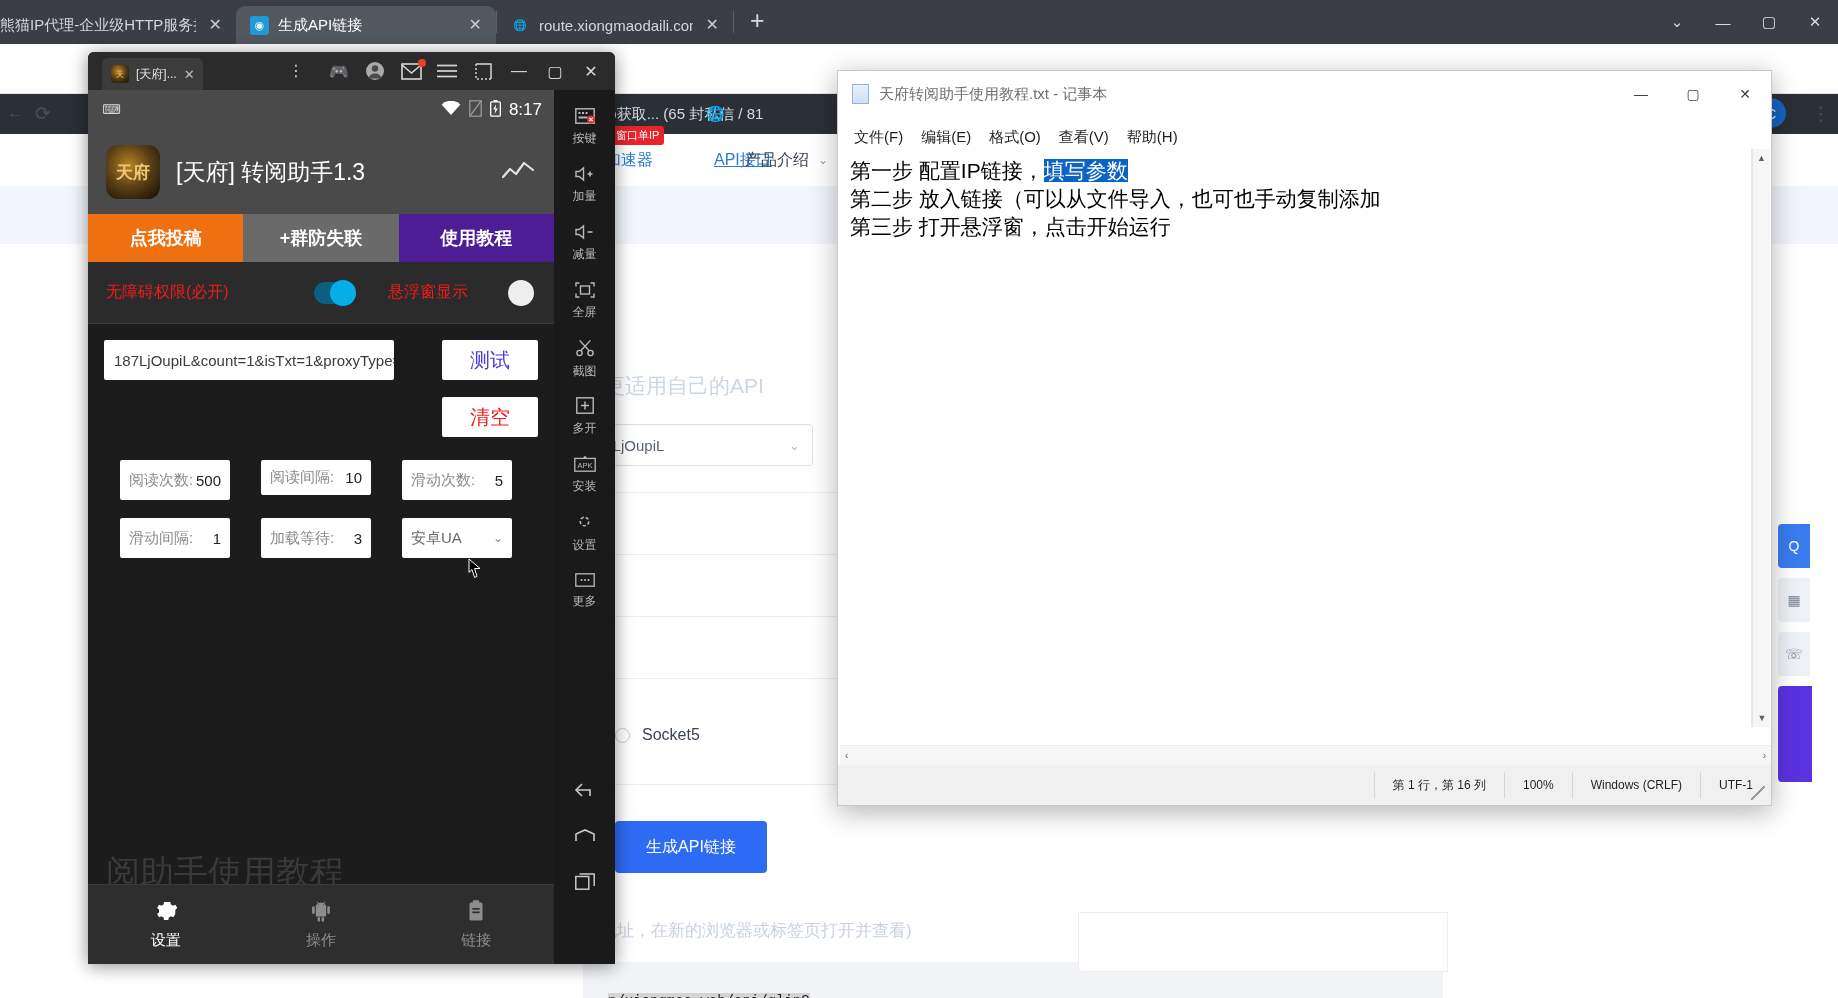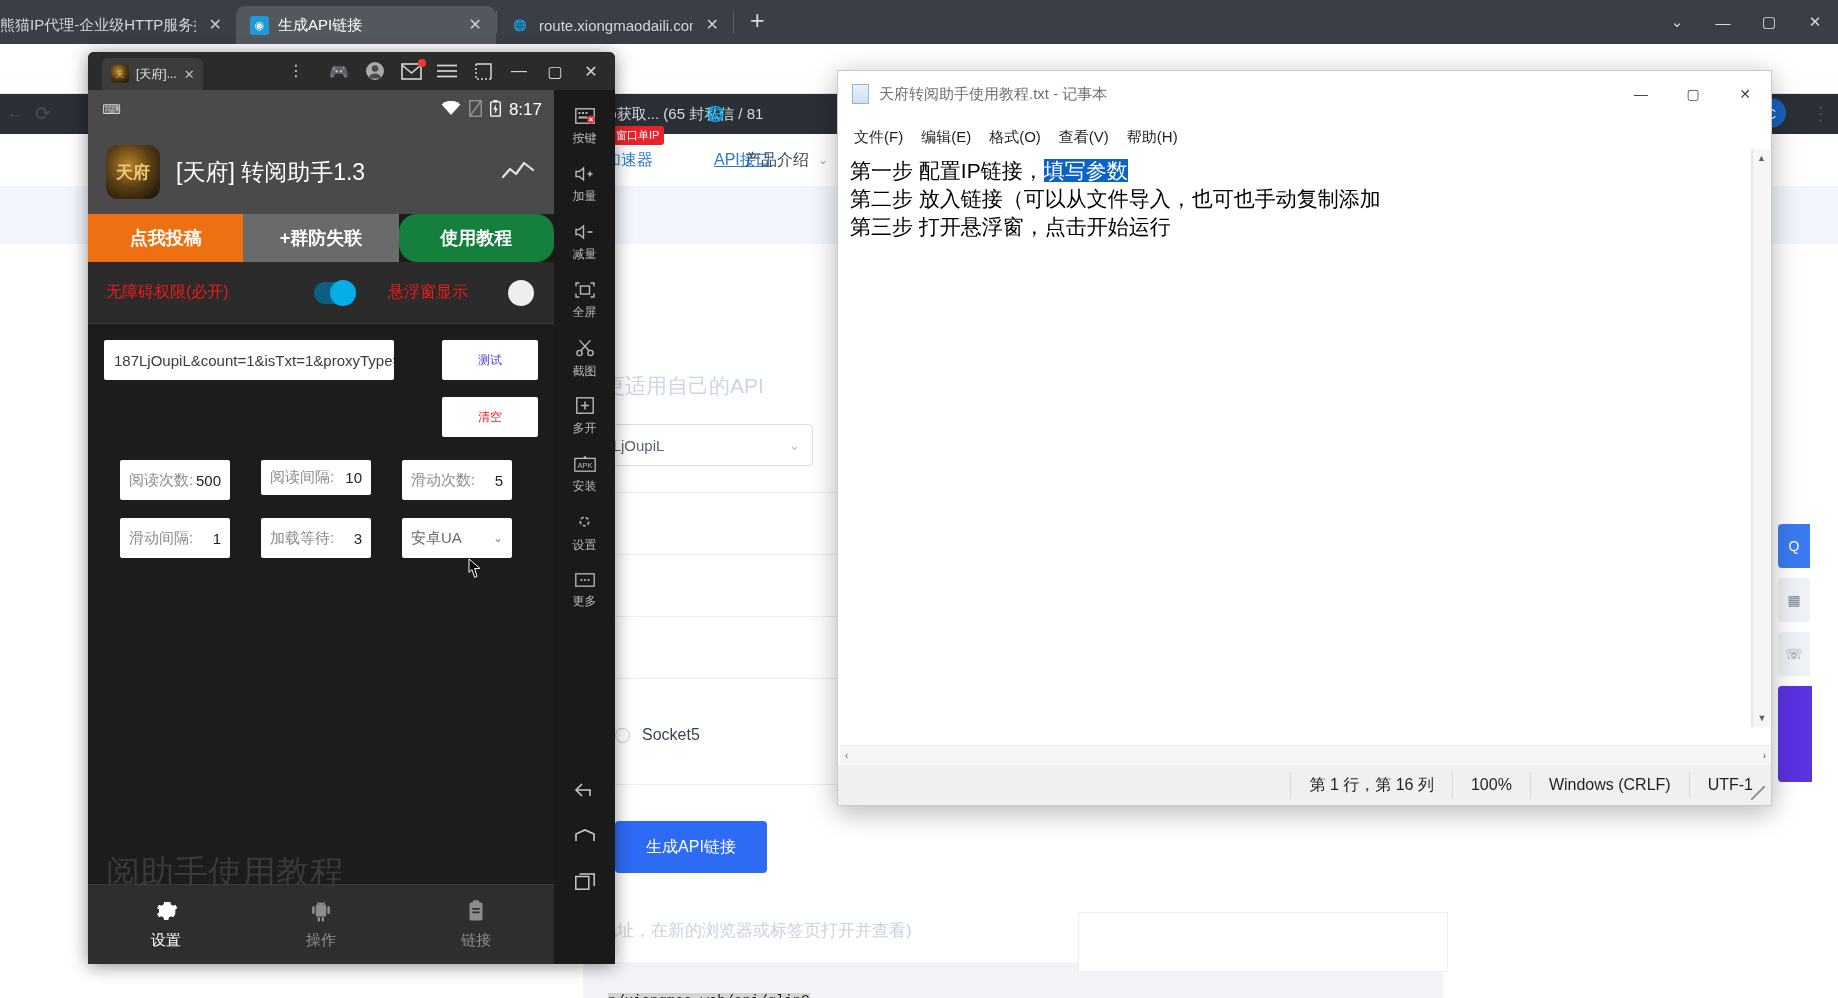"使用教程" .at-blue { background: #15803d -> #4c1d95; border-radius: 18px -> none }
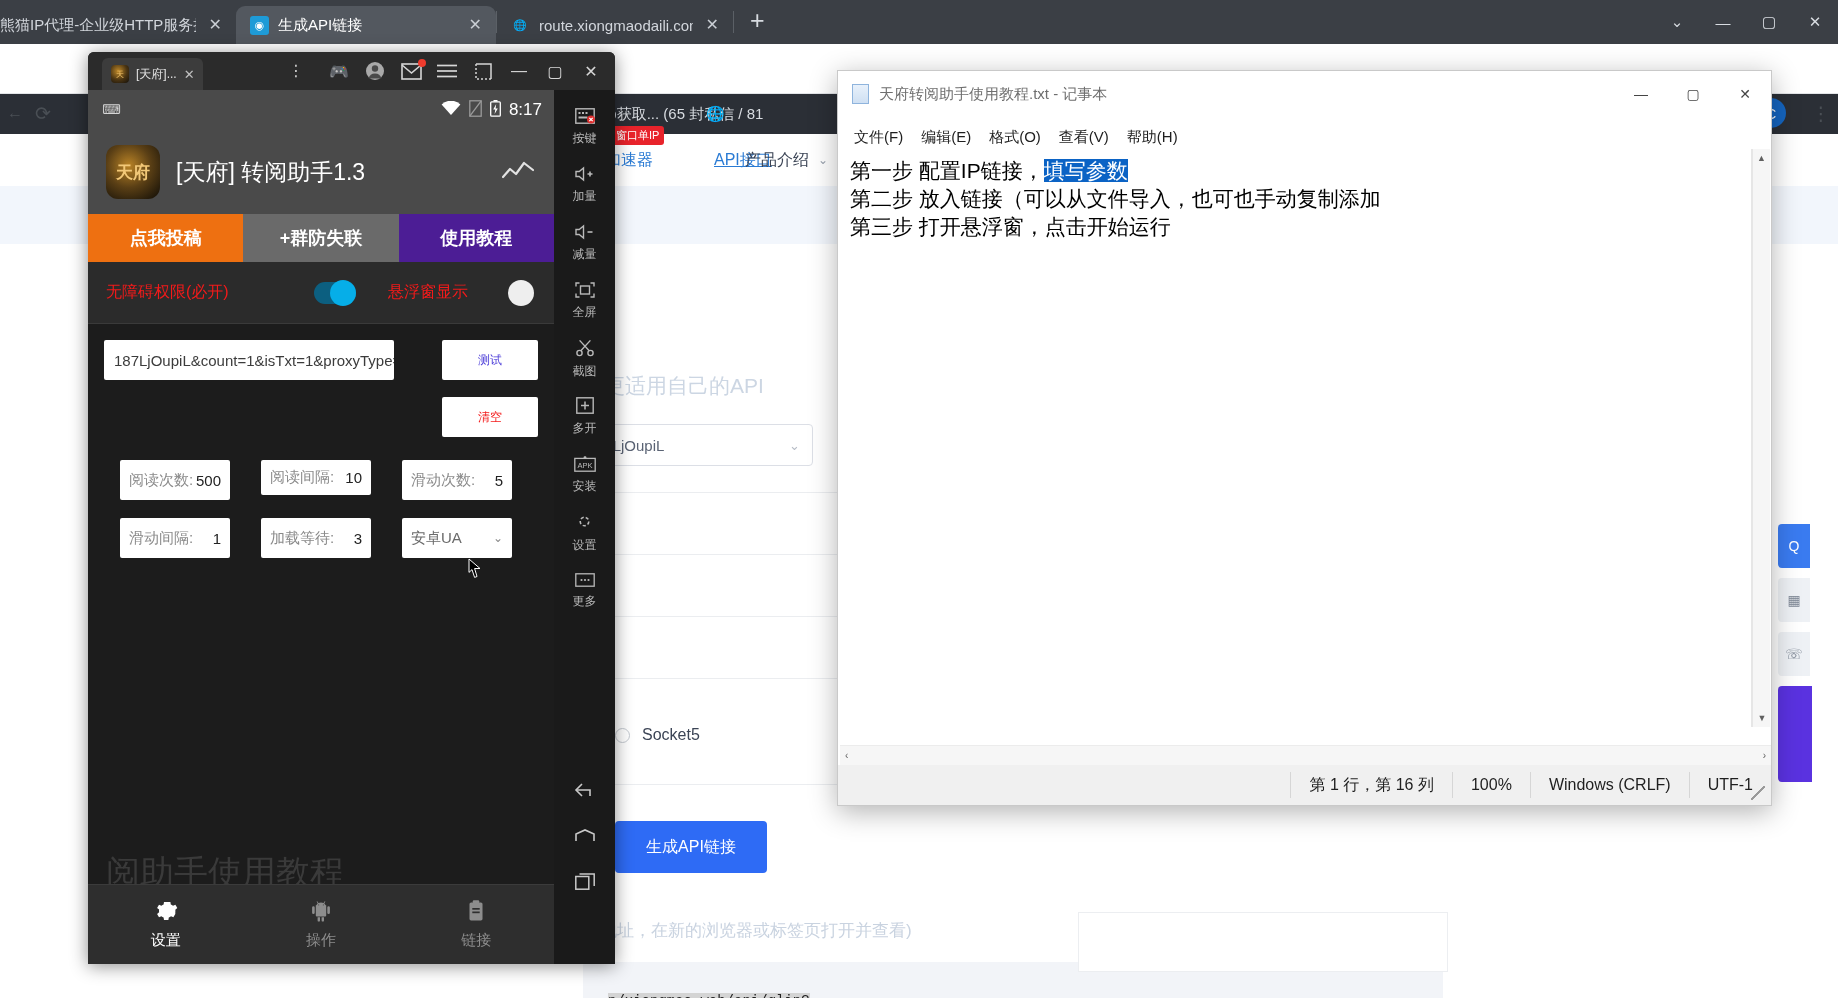"测试" .btn-white { font-size: 12px -> 20px }
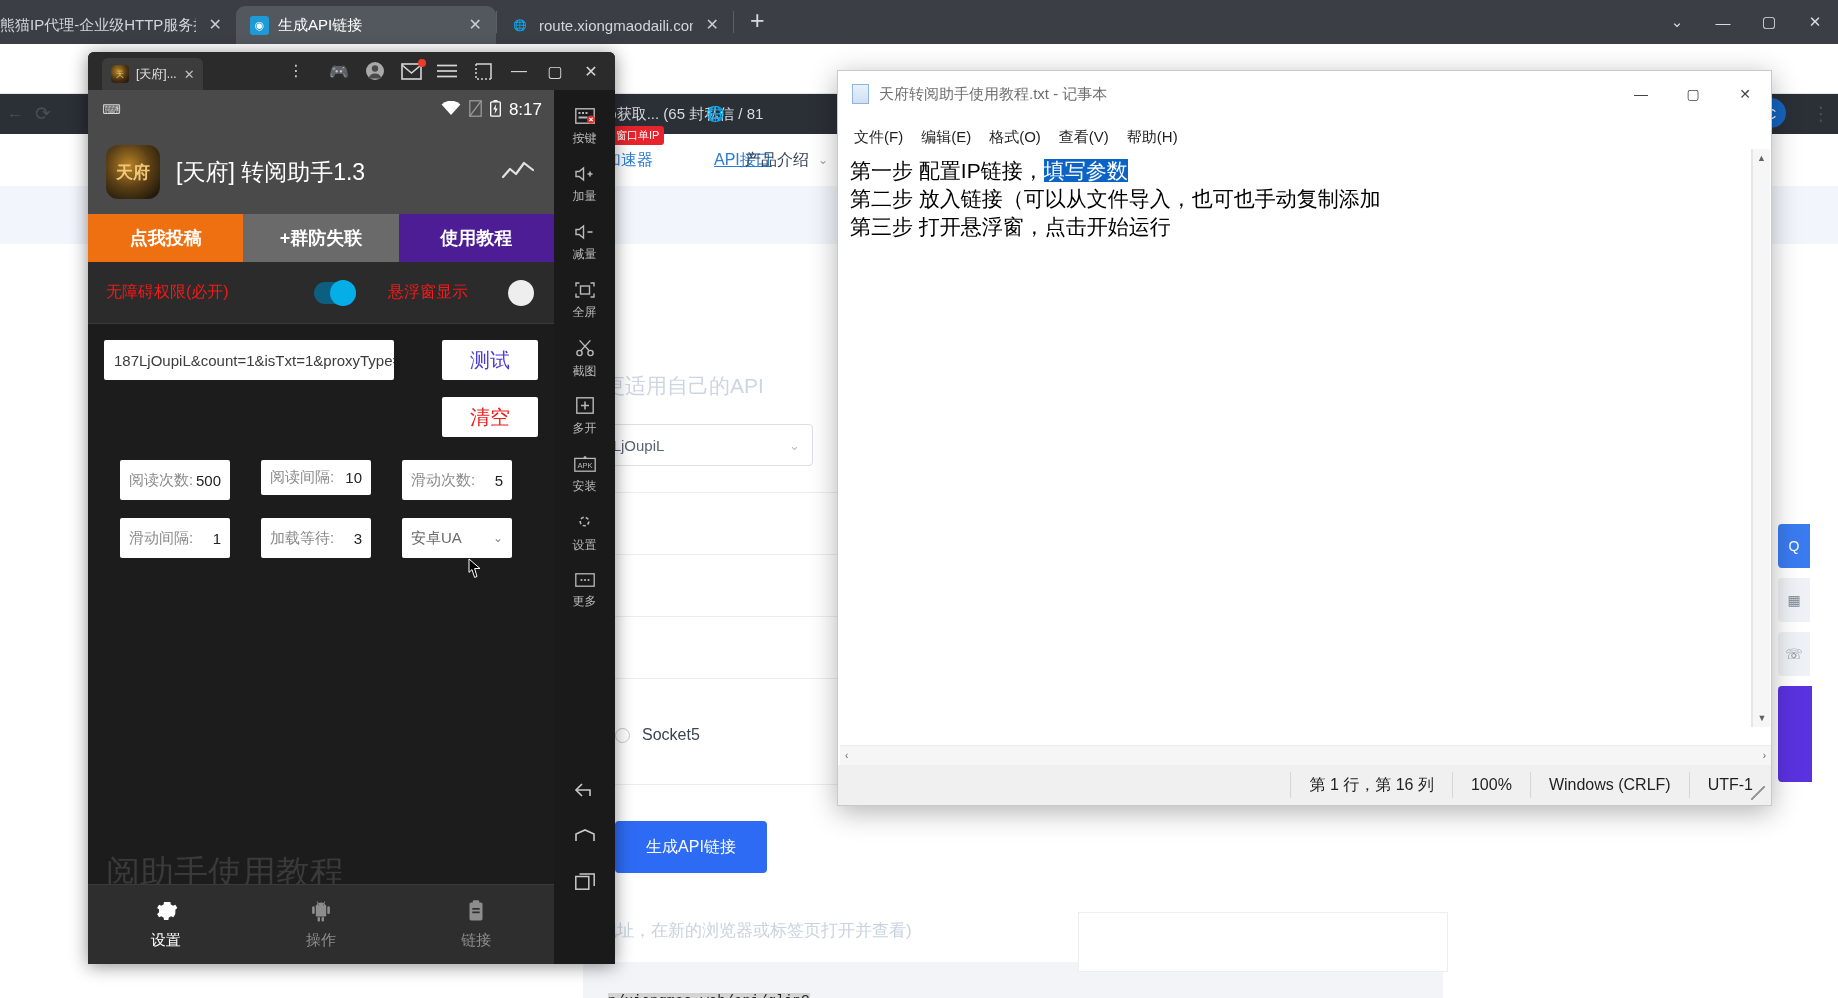"第 1 行，第 16 列" .np-status { font-size: 16px -> 12px }
